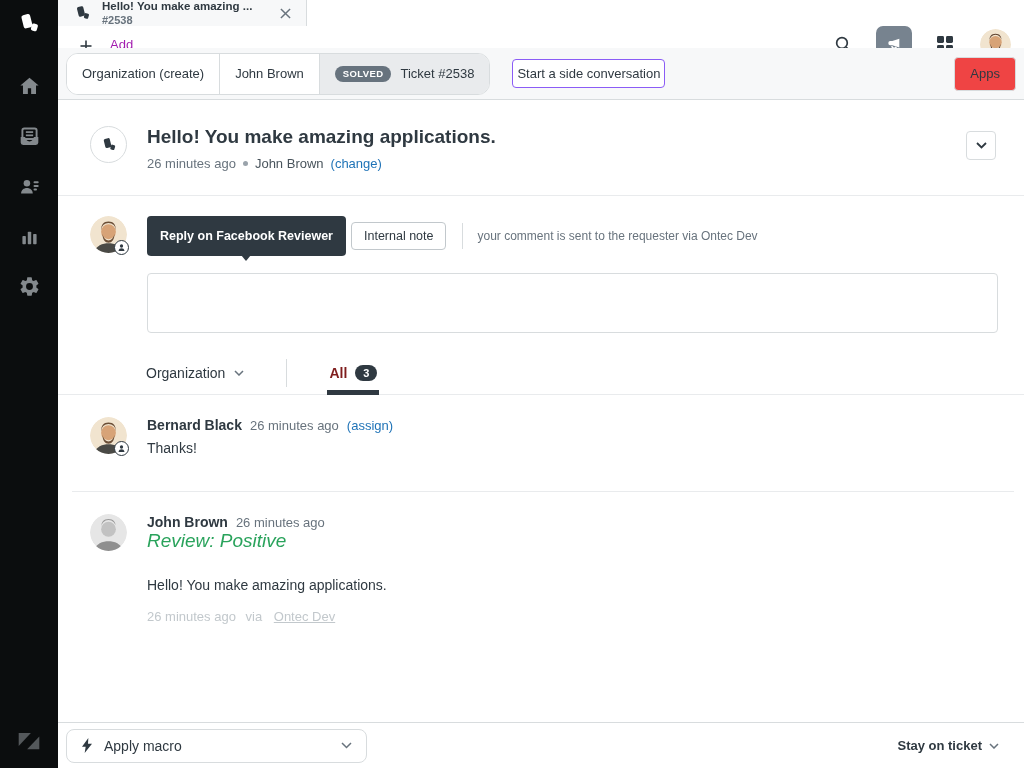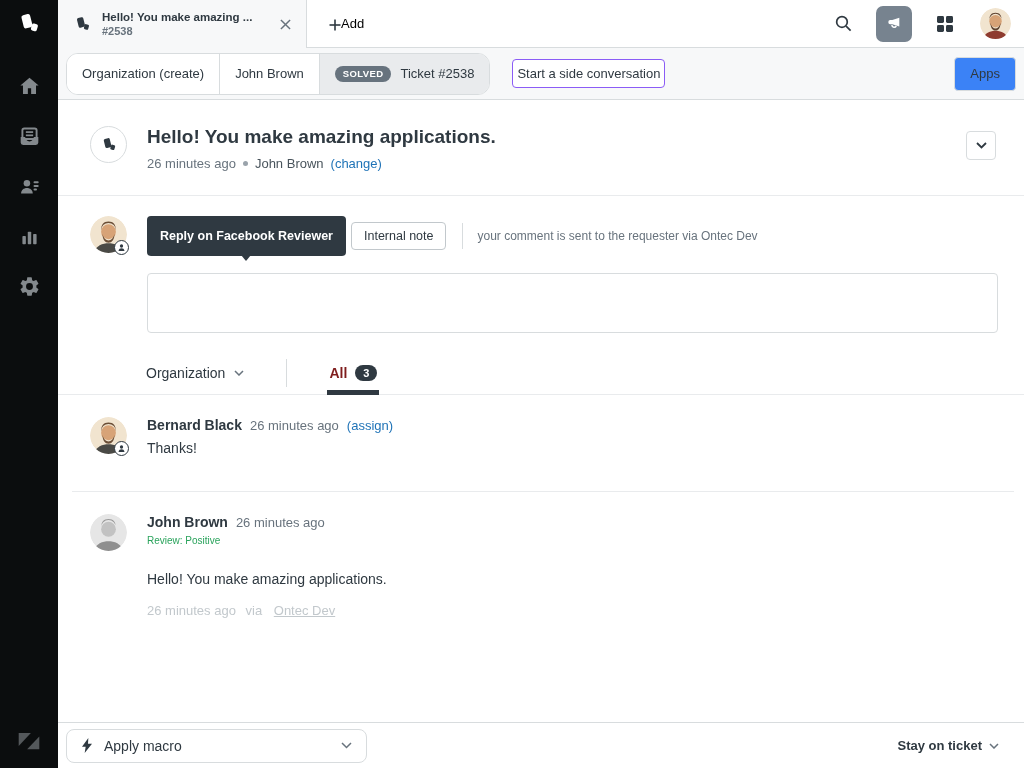"Hello! You make amazing ..." .topbar { flex-direction: none -> column }
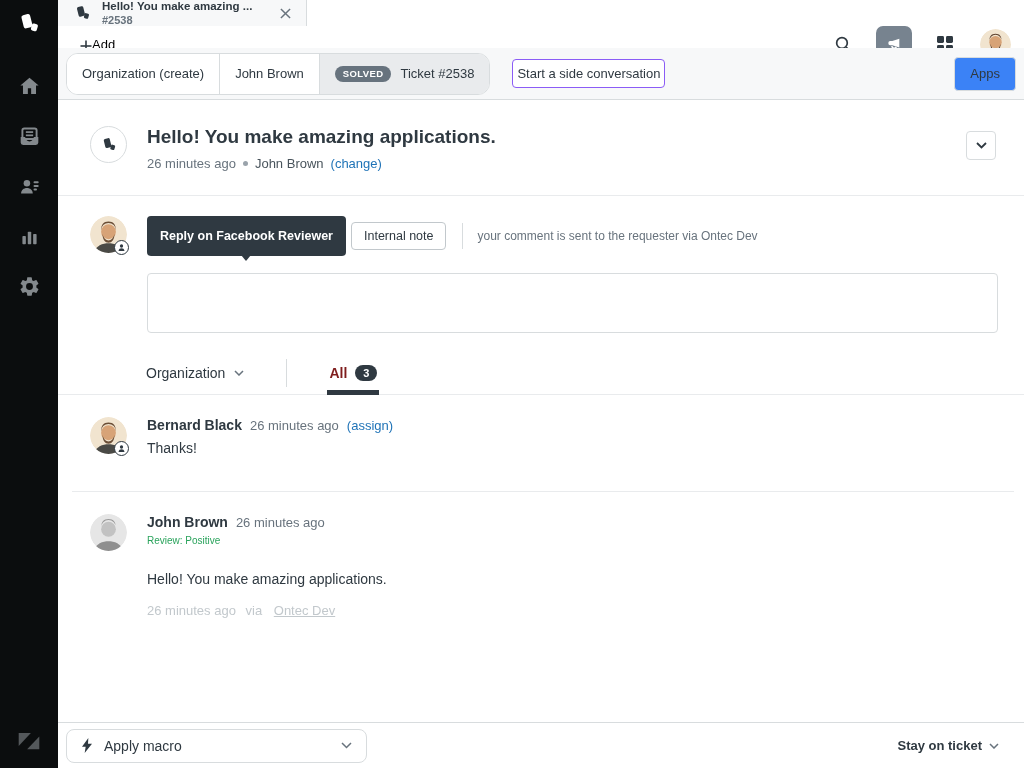"Add" .add-btn { color: #000000 -> #a21caf; gap: 0 -> 18px }
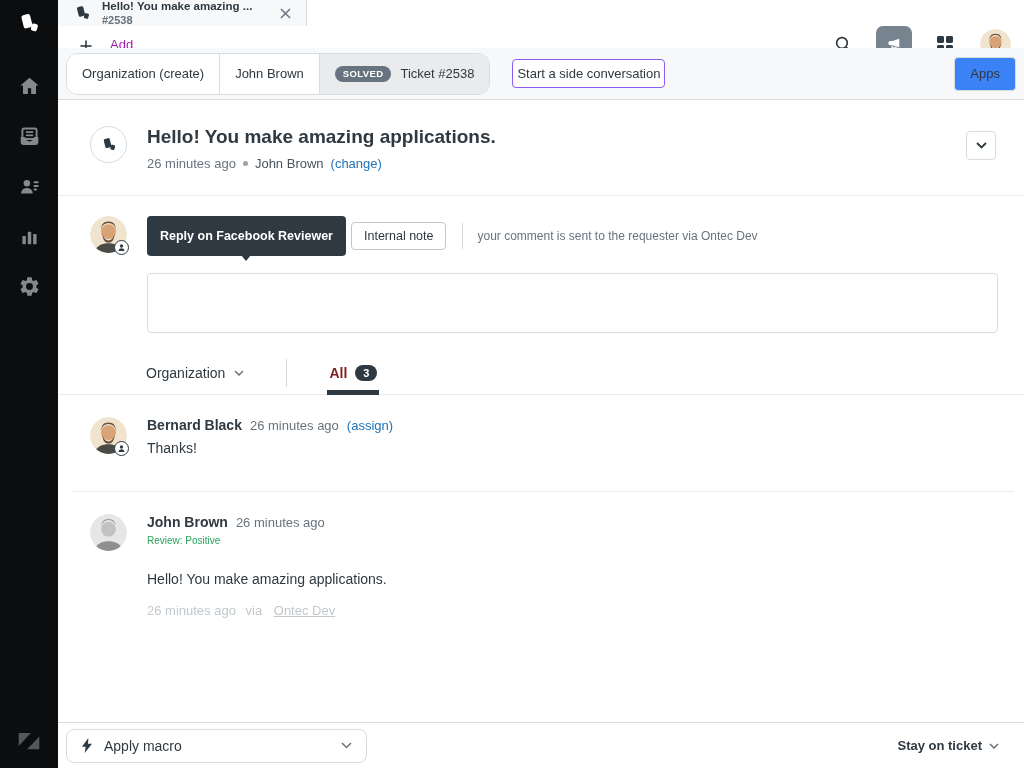"Apps" .apps-btn { background: #3b82f6 -> #ef4444 }
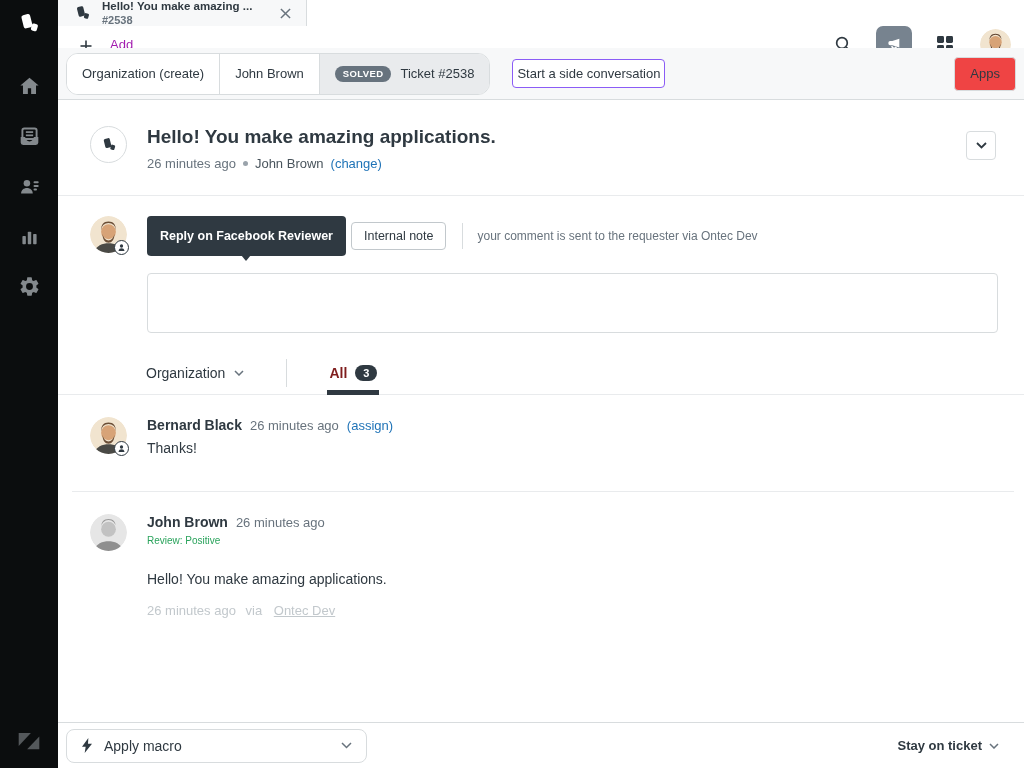"Review: Positive" .msg-review { font-size: 10px -> 19px; font-style: none -> italic; margin-top: 5px -> none }
